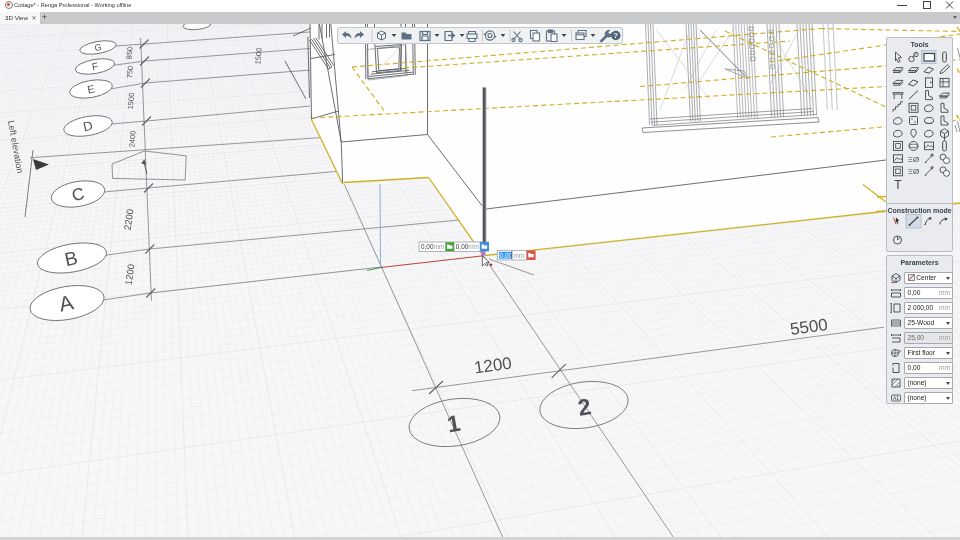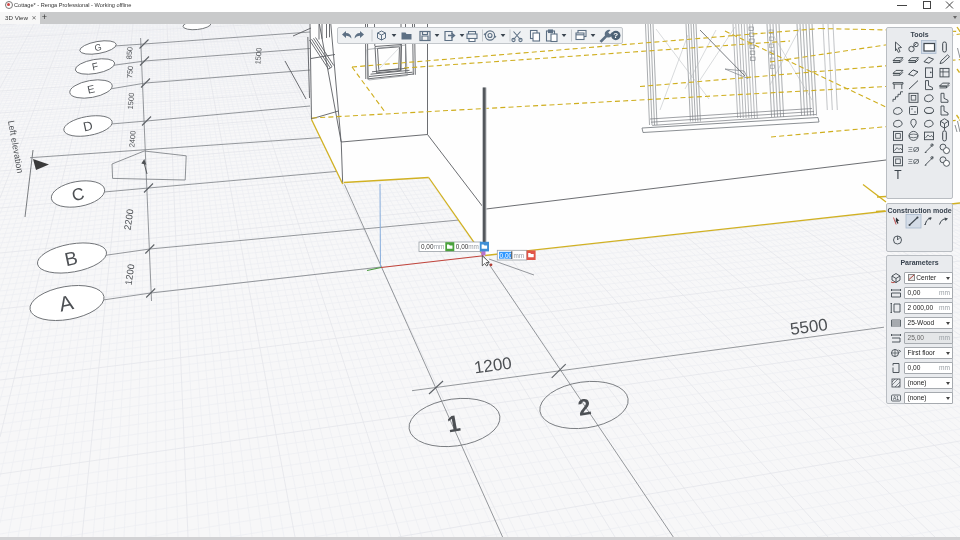"ΞØ" #p-tools { top: 27px -> 37px }
